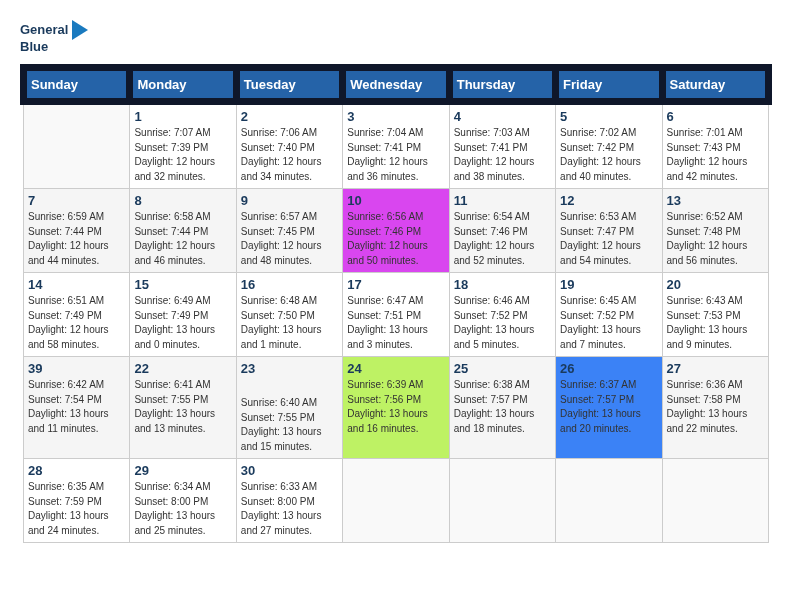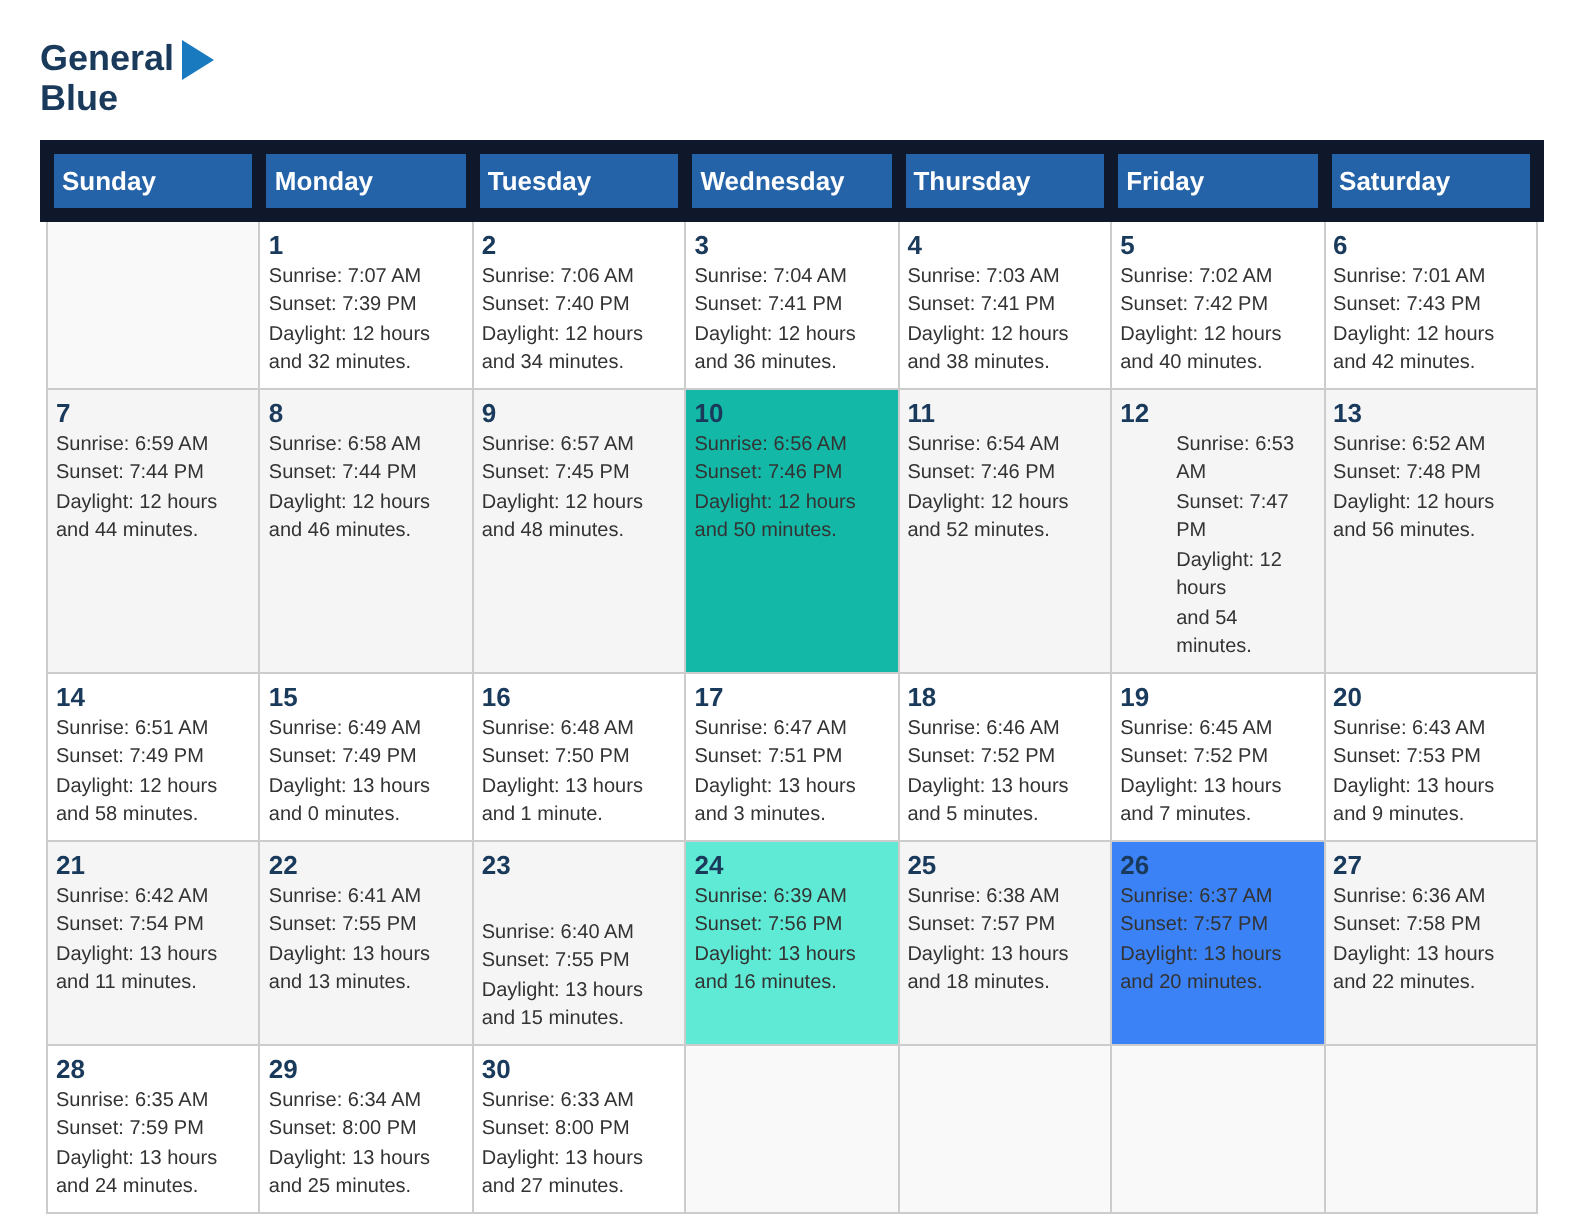"General" .logo-text { font-size: 18px -> 13px }
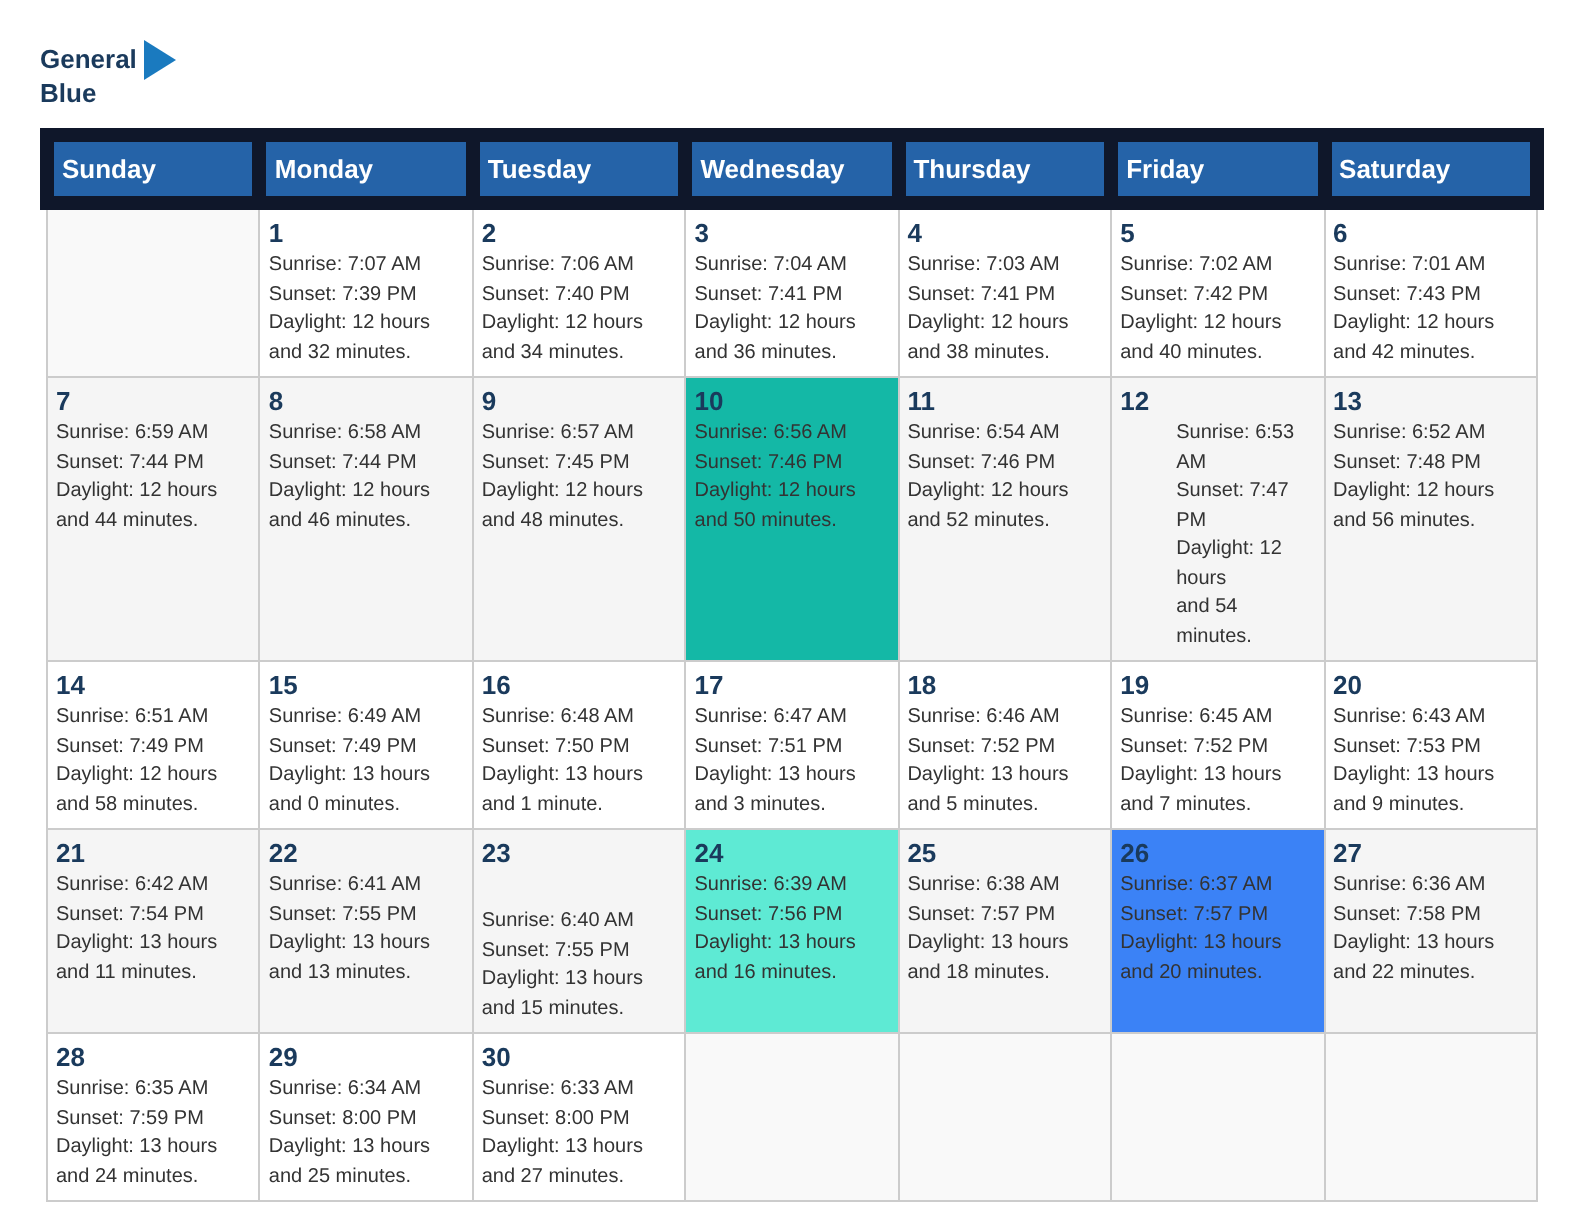"10" td { background: #14b8a6 -> #d946ef }
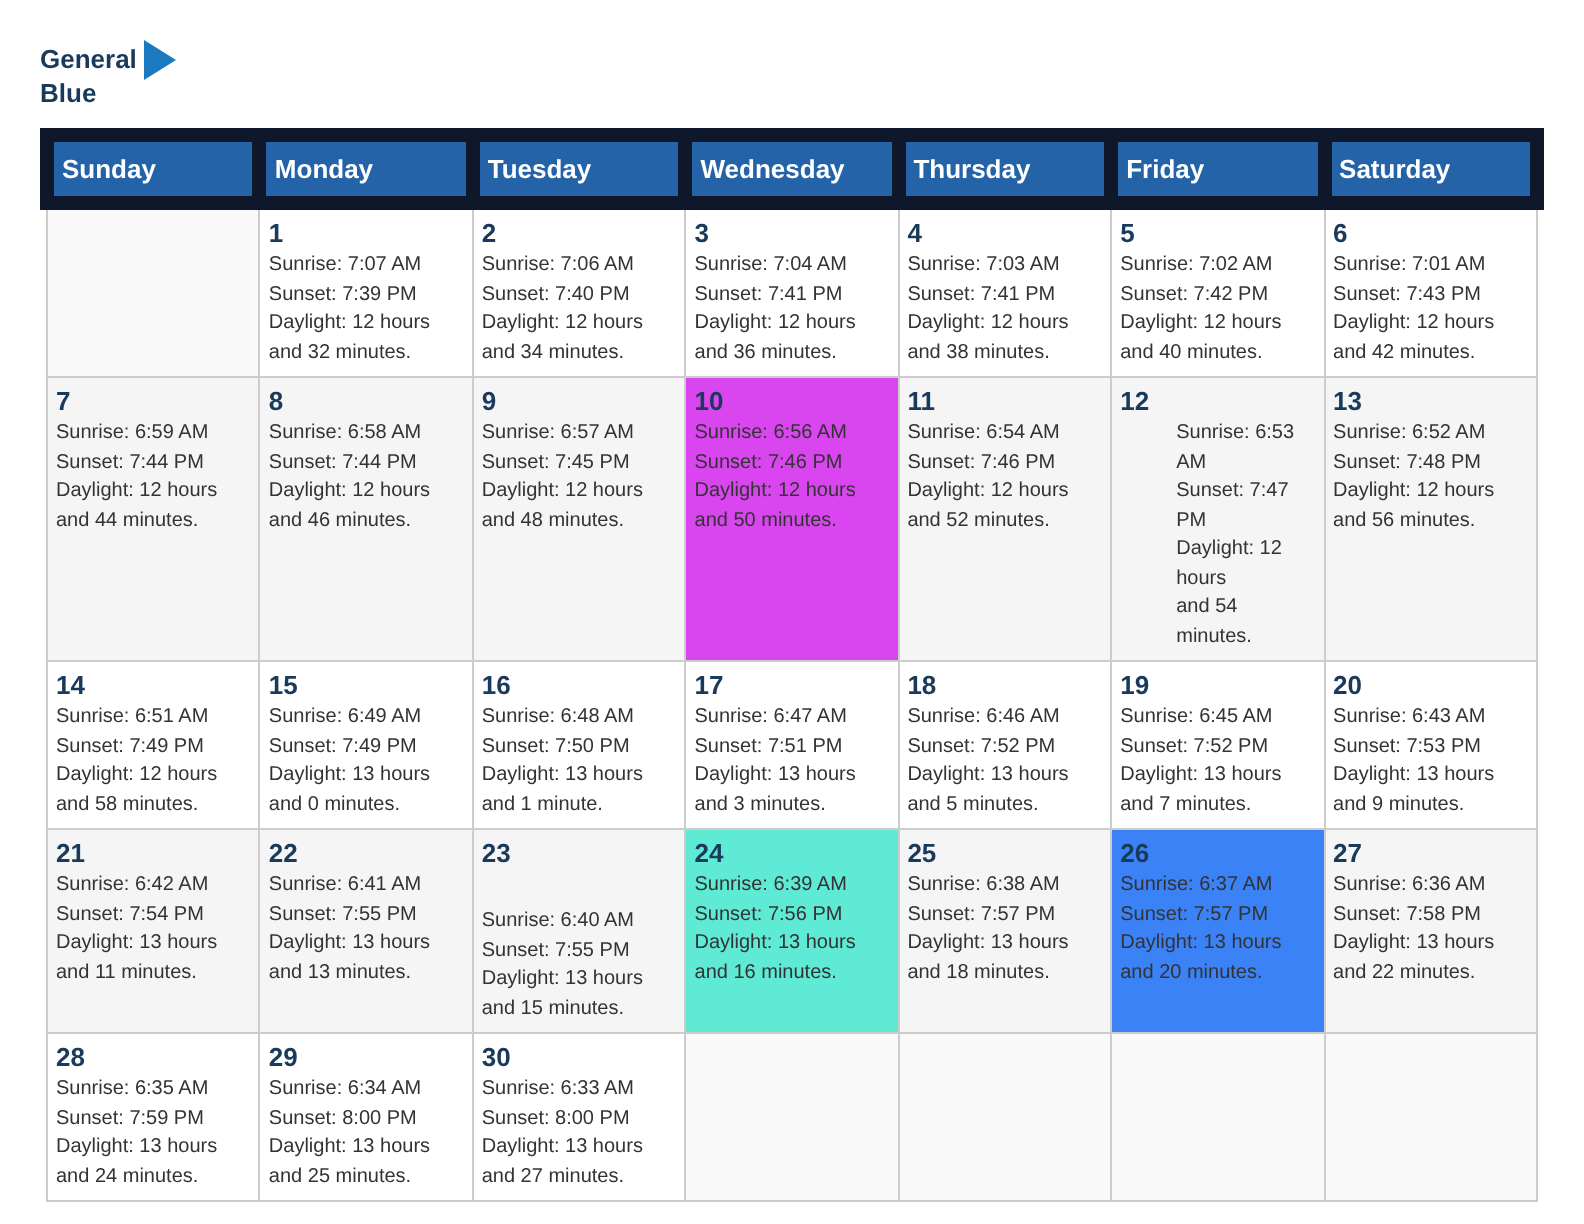"Sunrise: 6:53 AM" div.day-info { margin-left: 28px -> none }
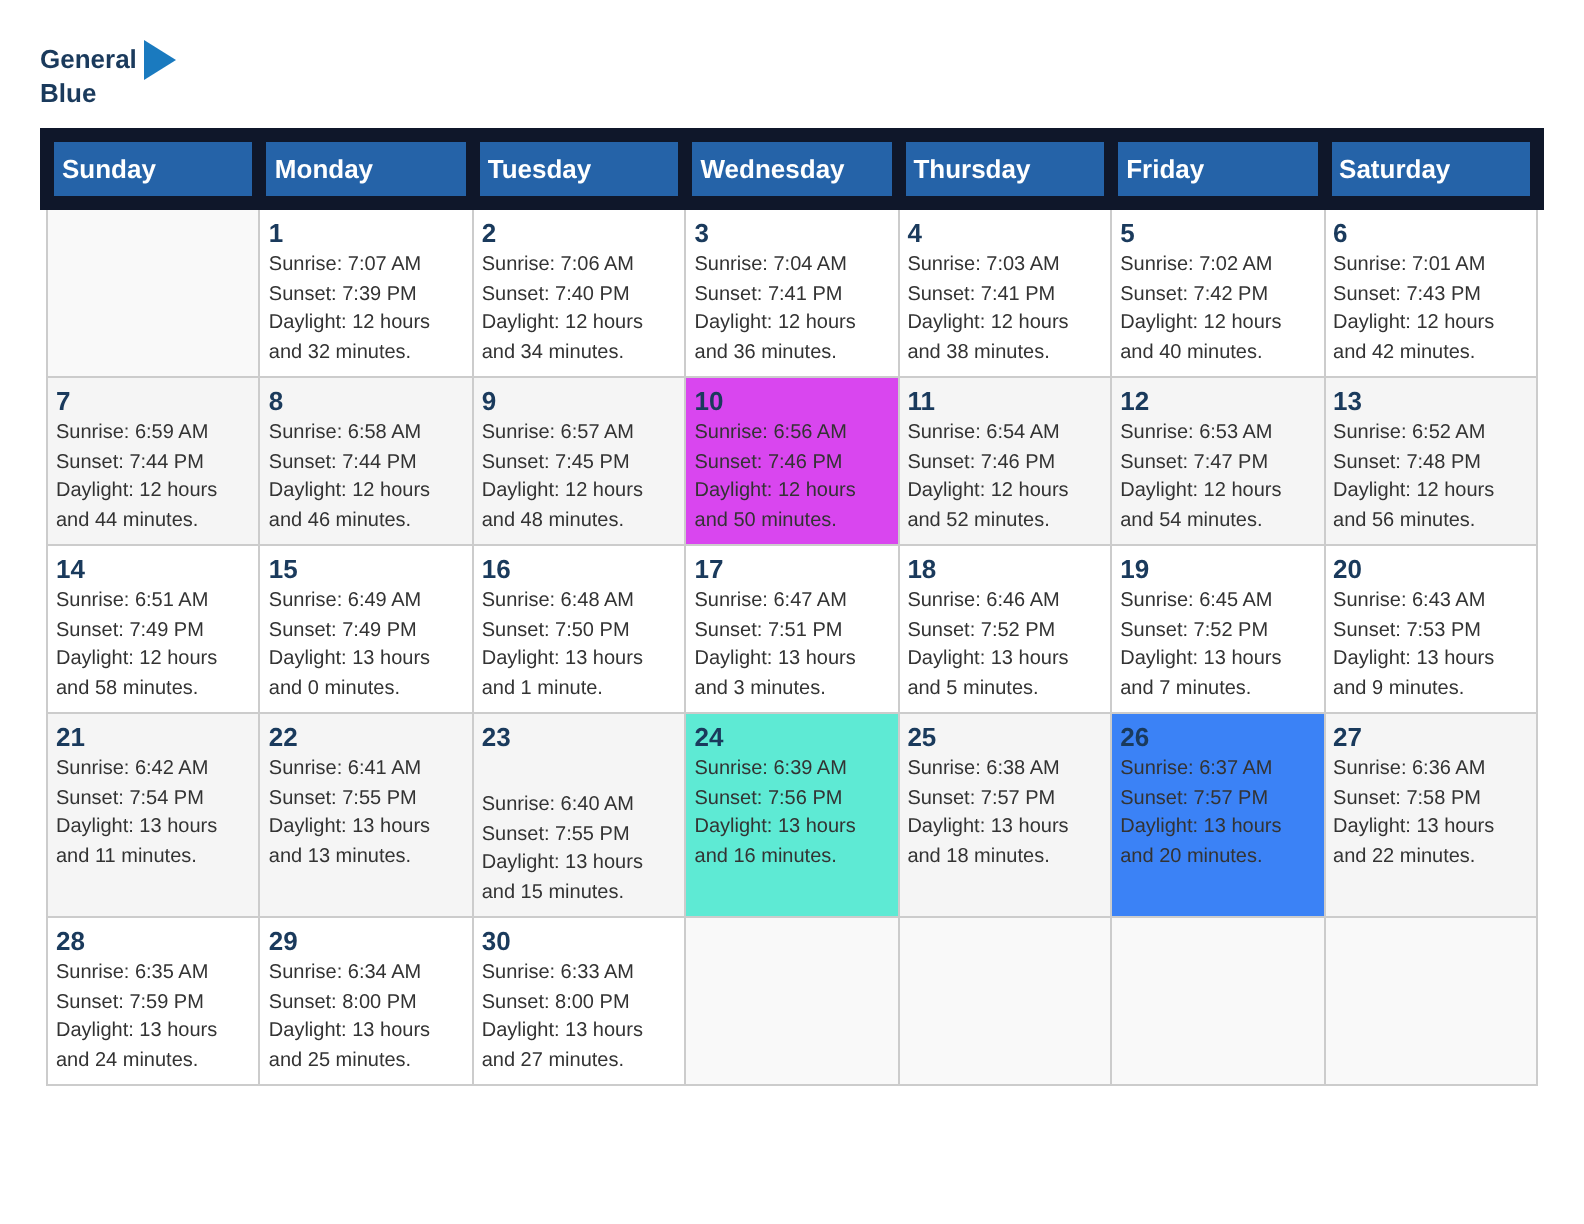"21" span.day-num { text: 21 -> 39 }
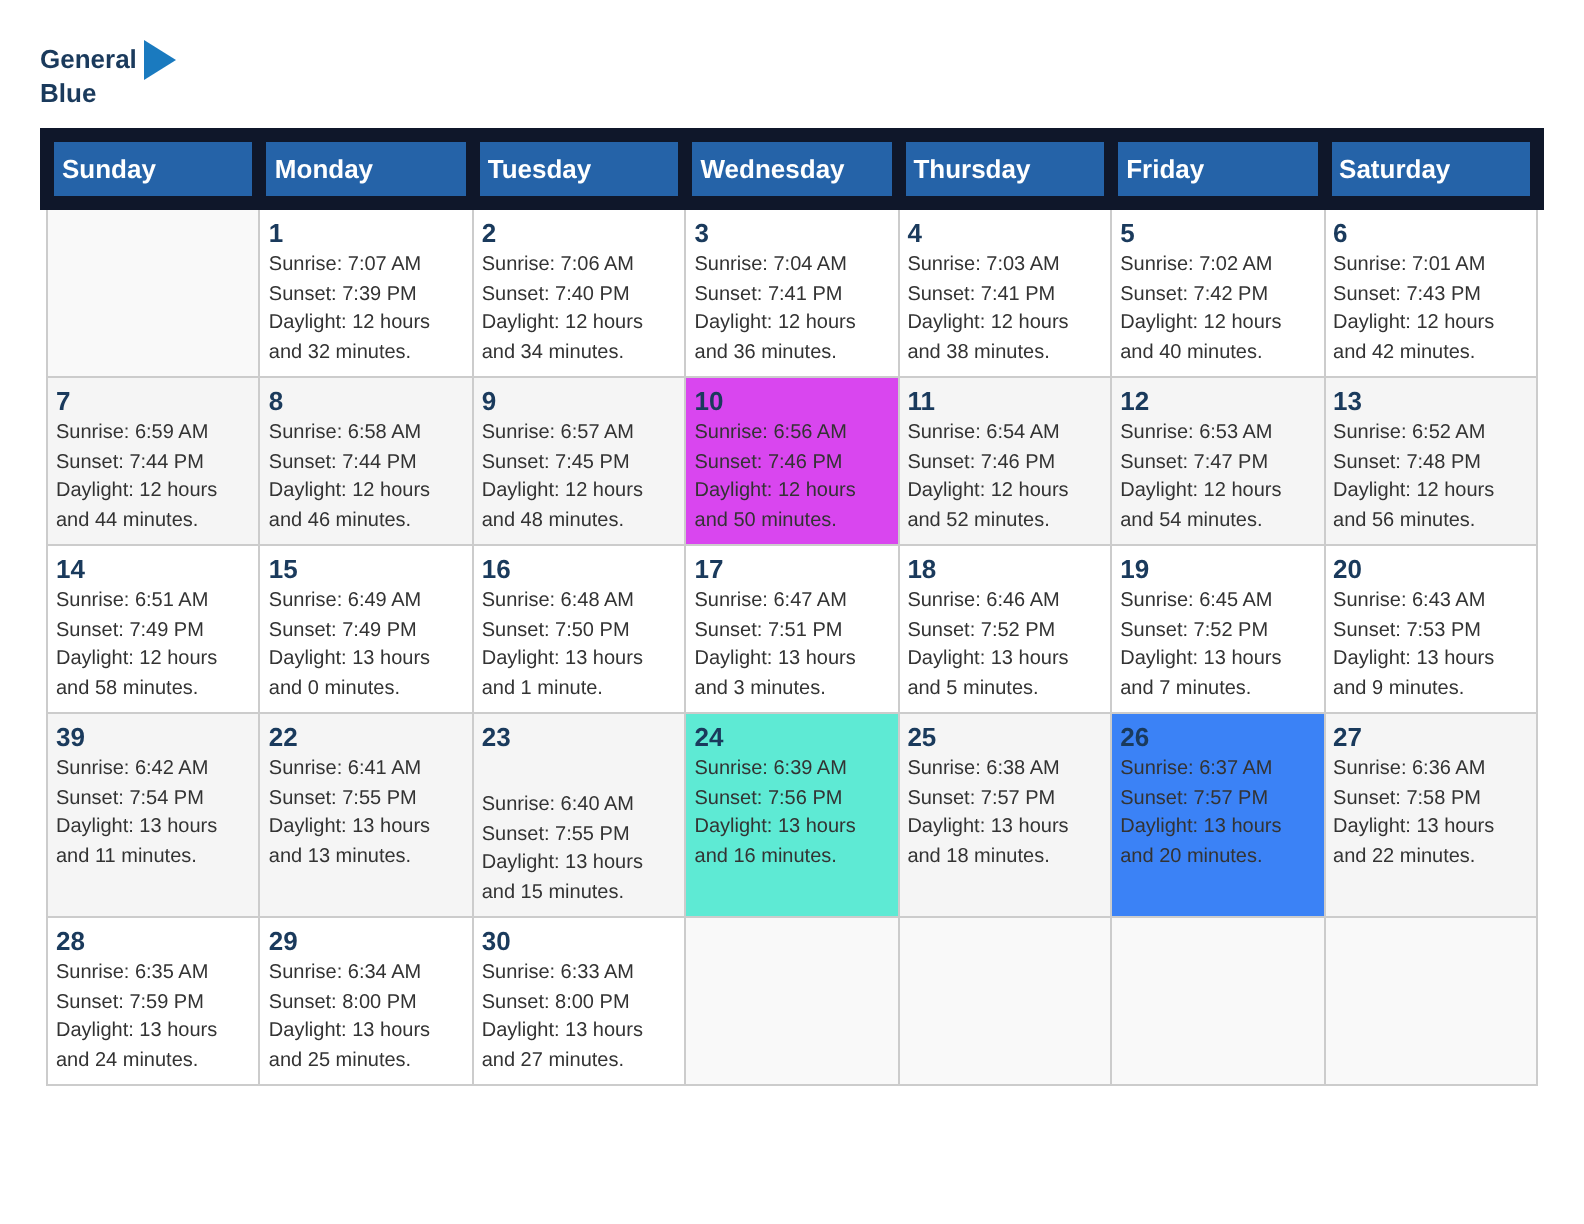"24" td { background: #5eead4 -> #bef264 }
